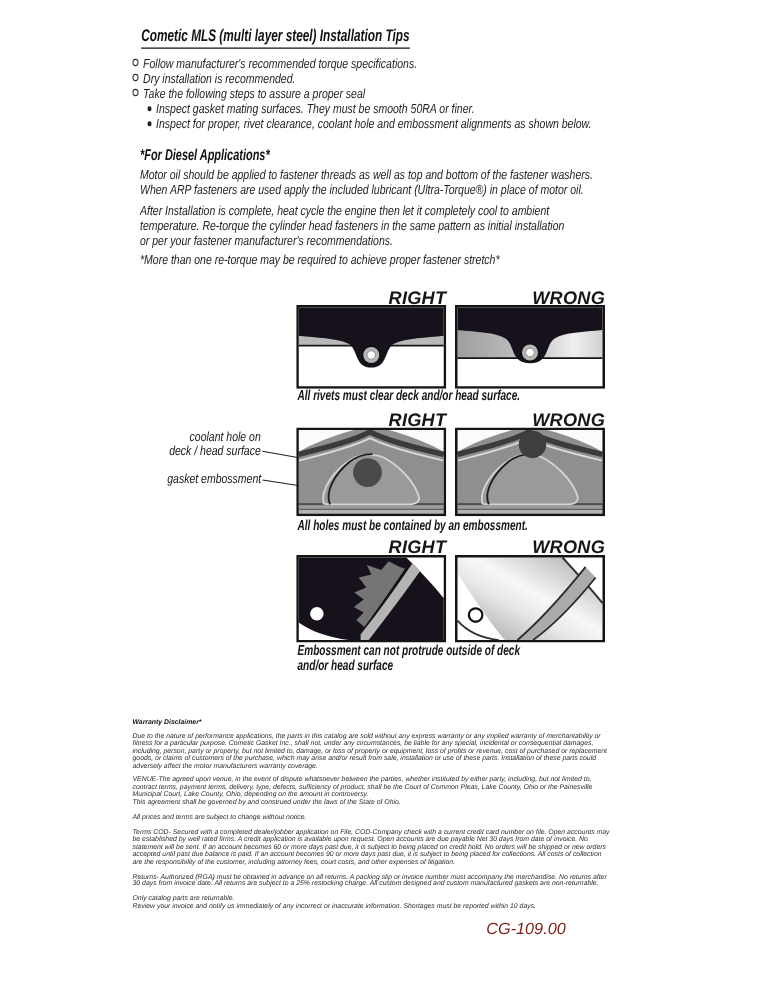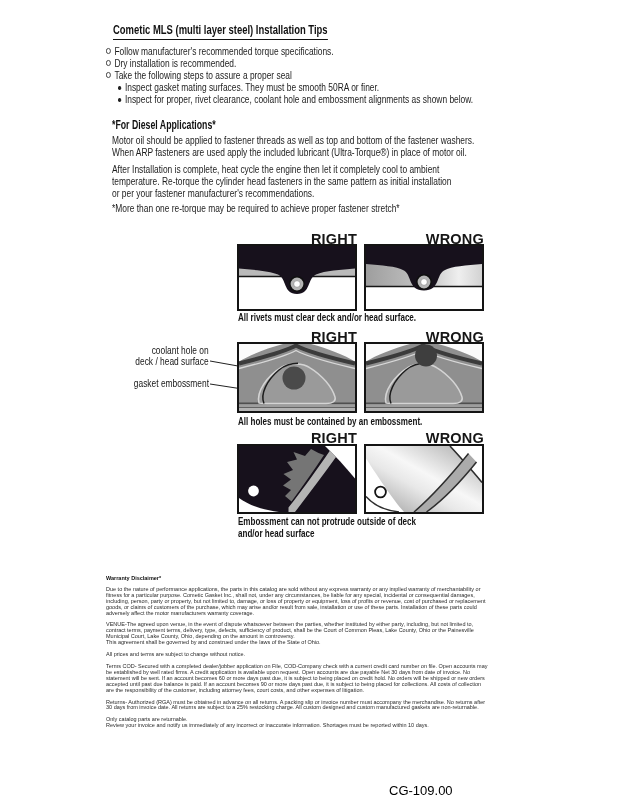"Cometic MLS (multi layer steel)" .page { font-style: none -> italic }
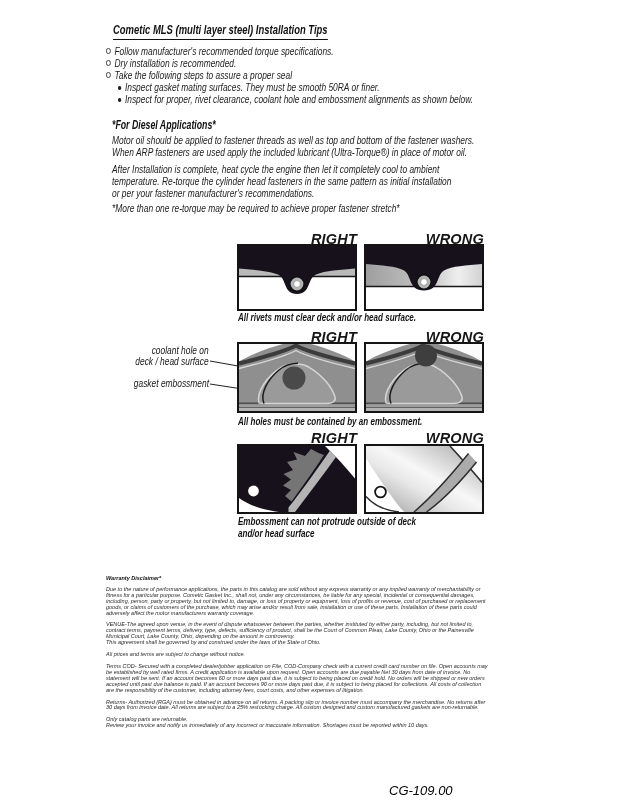"CG-109.00" .footer-code { color: #000000 -> #7f1d1d; top: 783px -> 735px }
